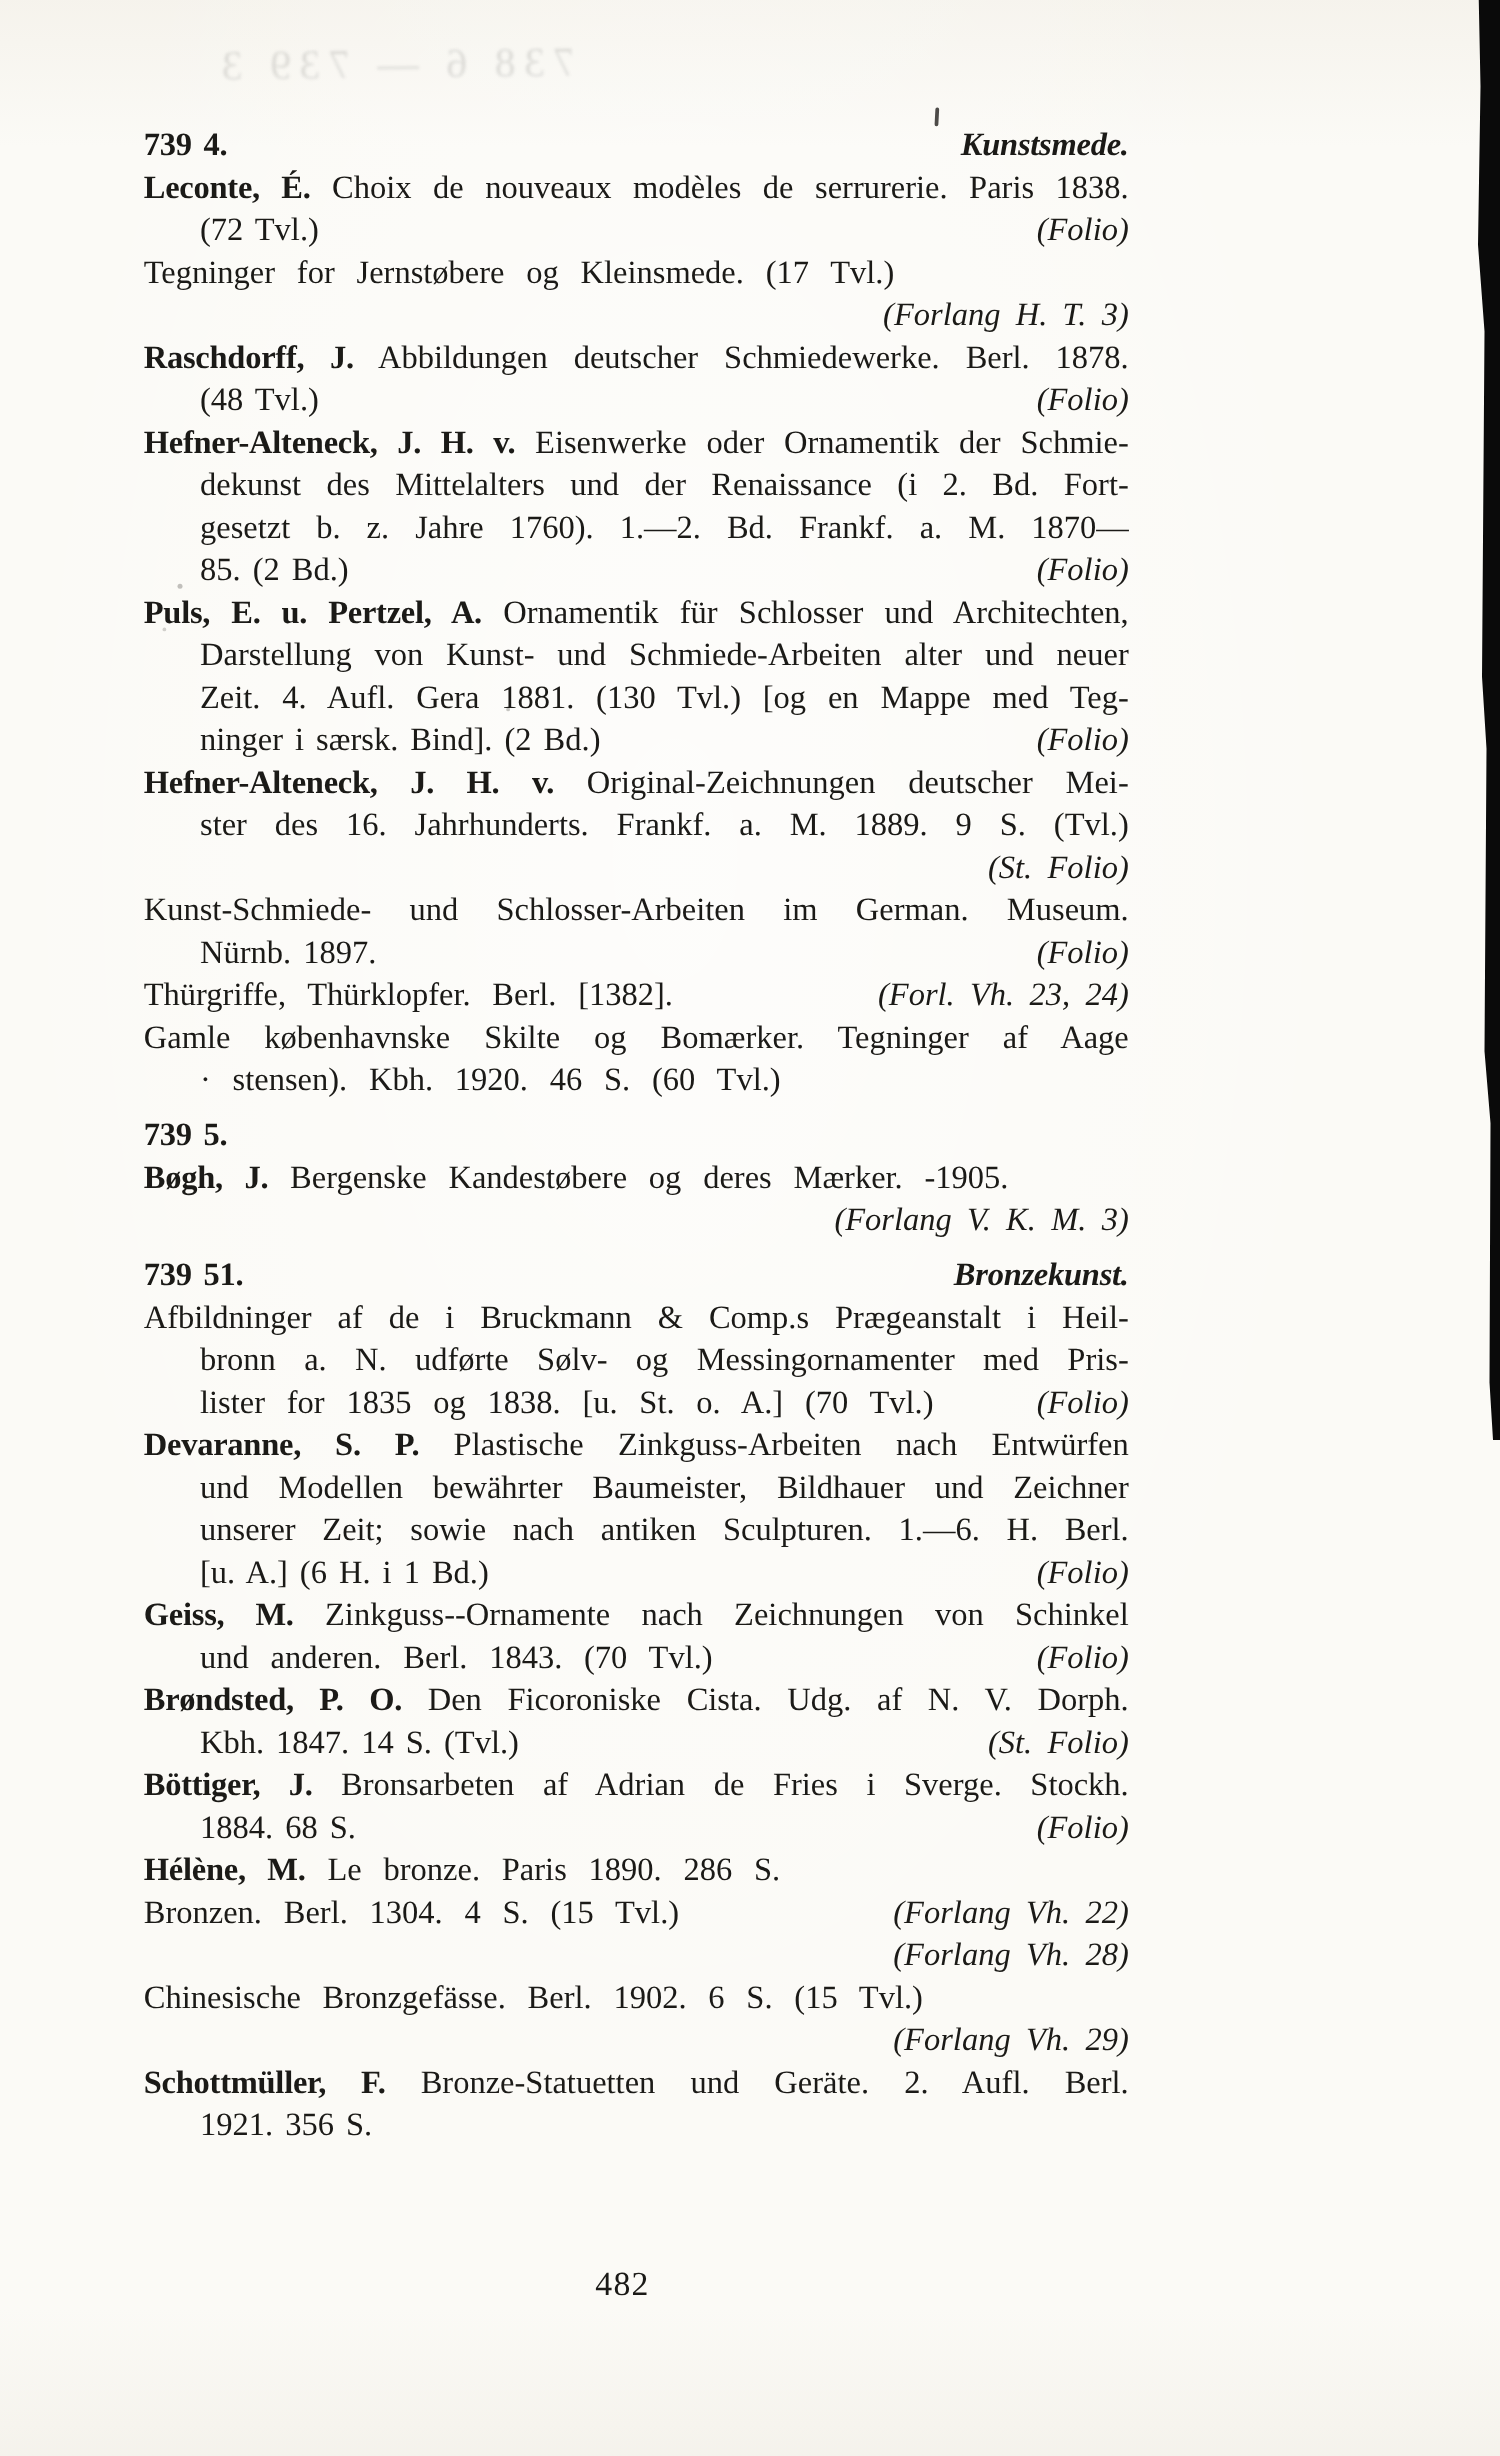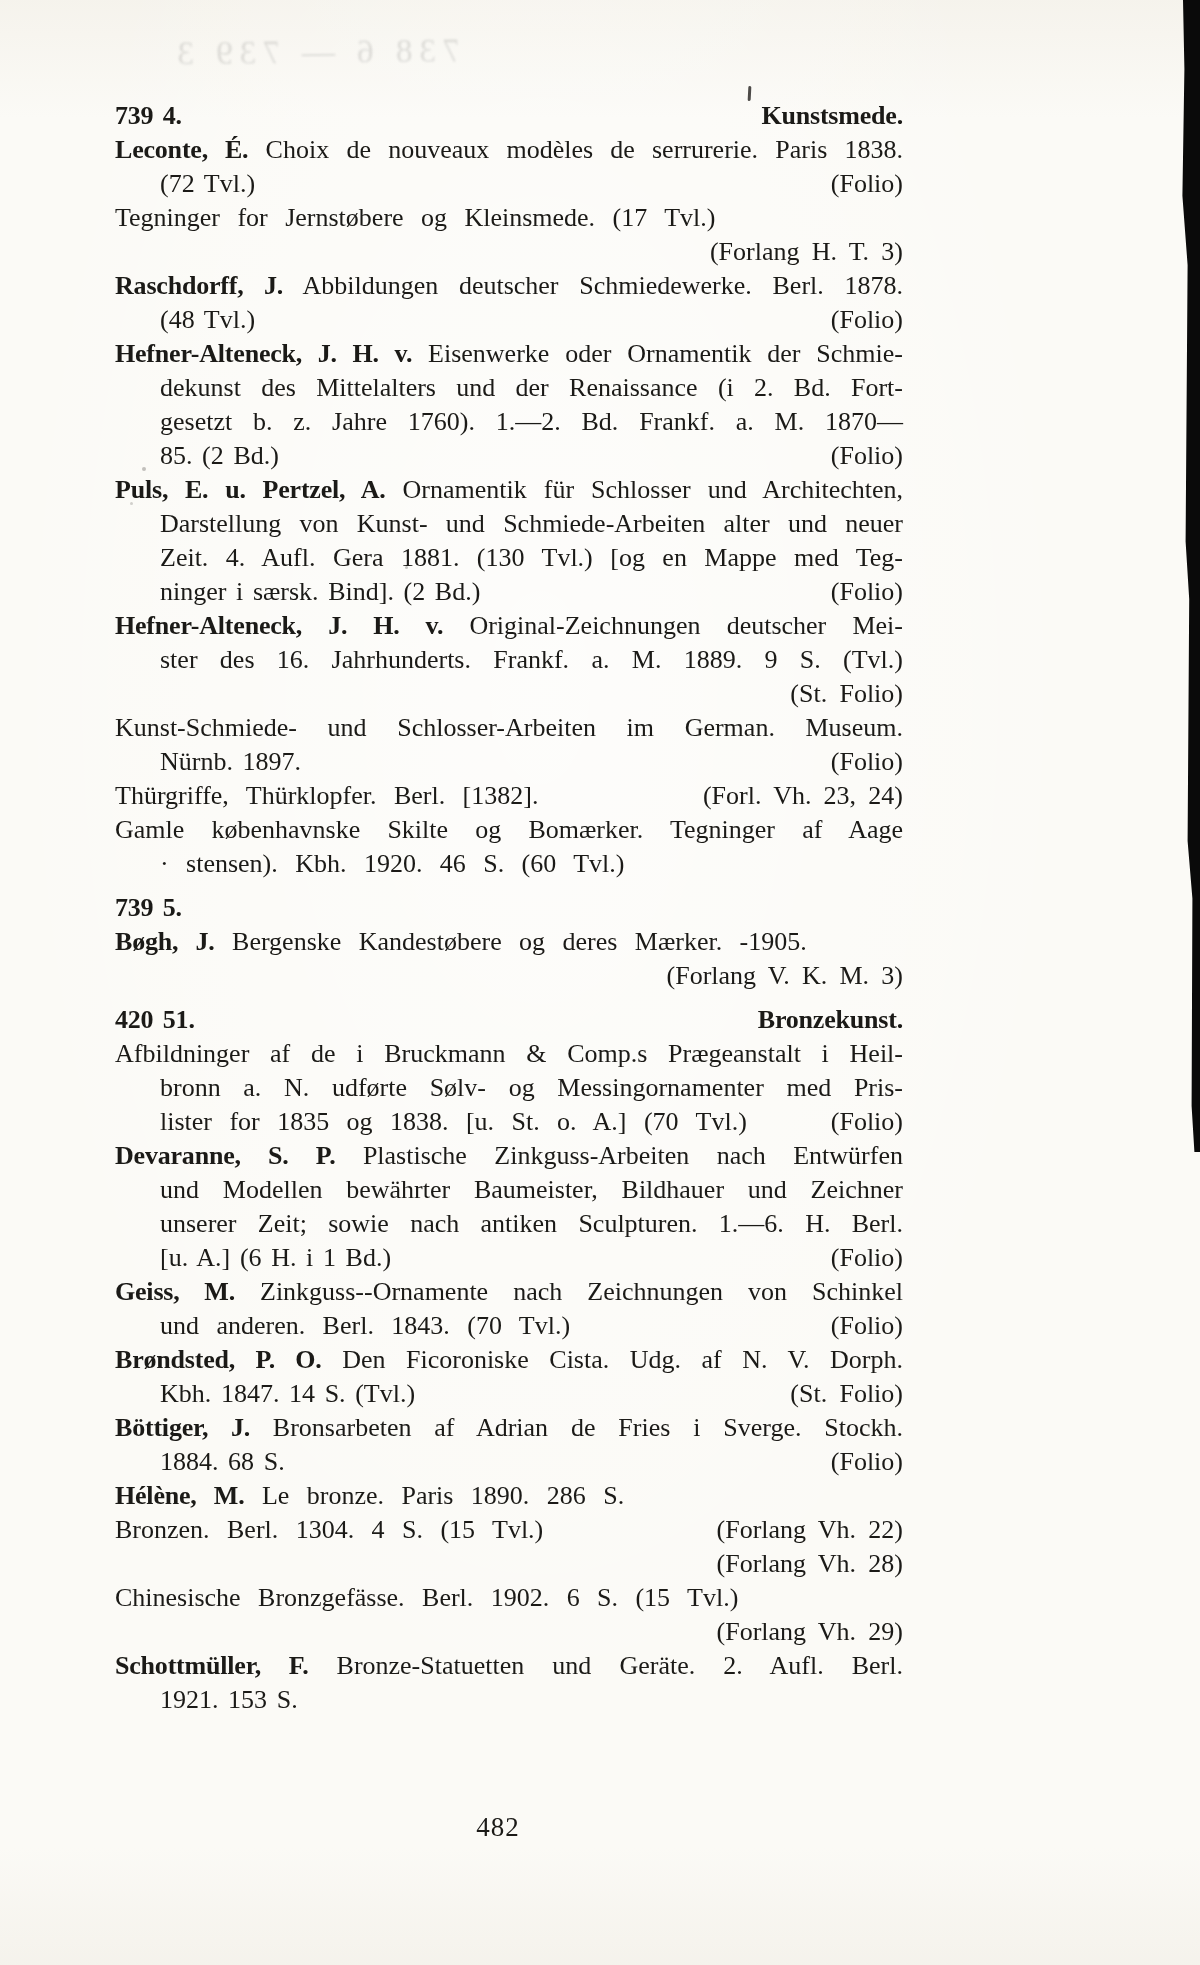"Kunstsmede." .right { font-style: none -> italic }
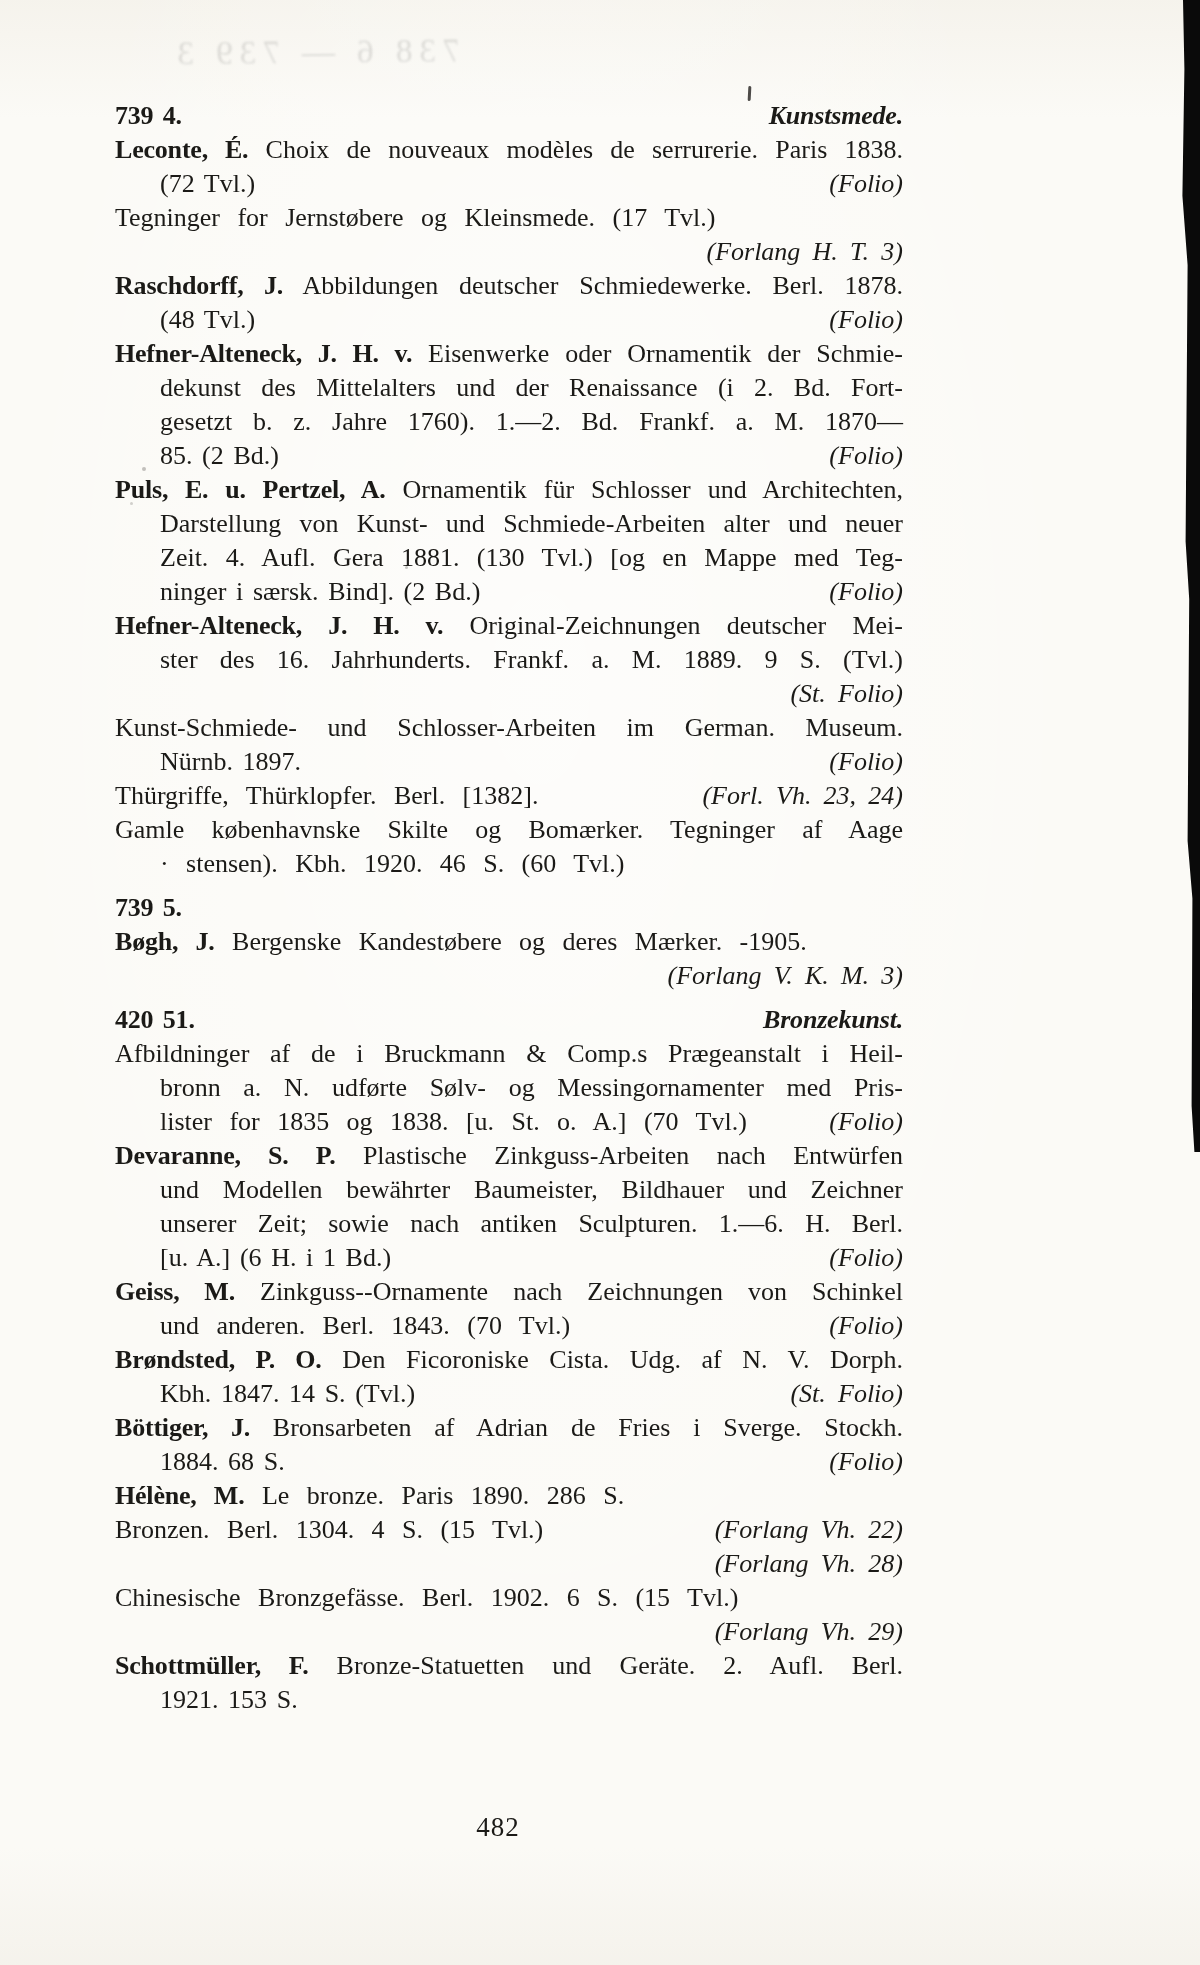"420 51." span.b { text: 420 -> 739 }
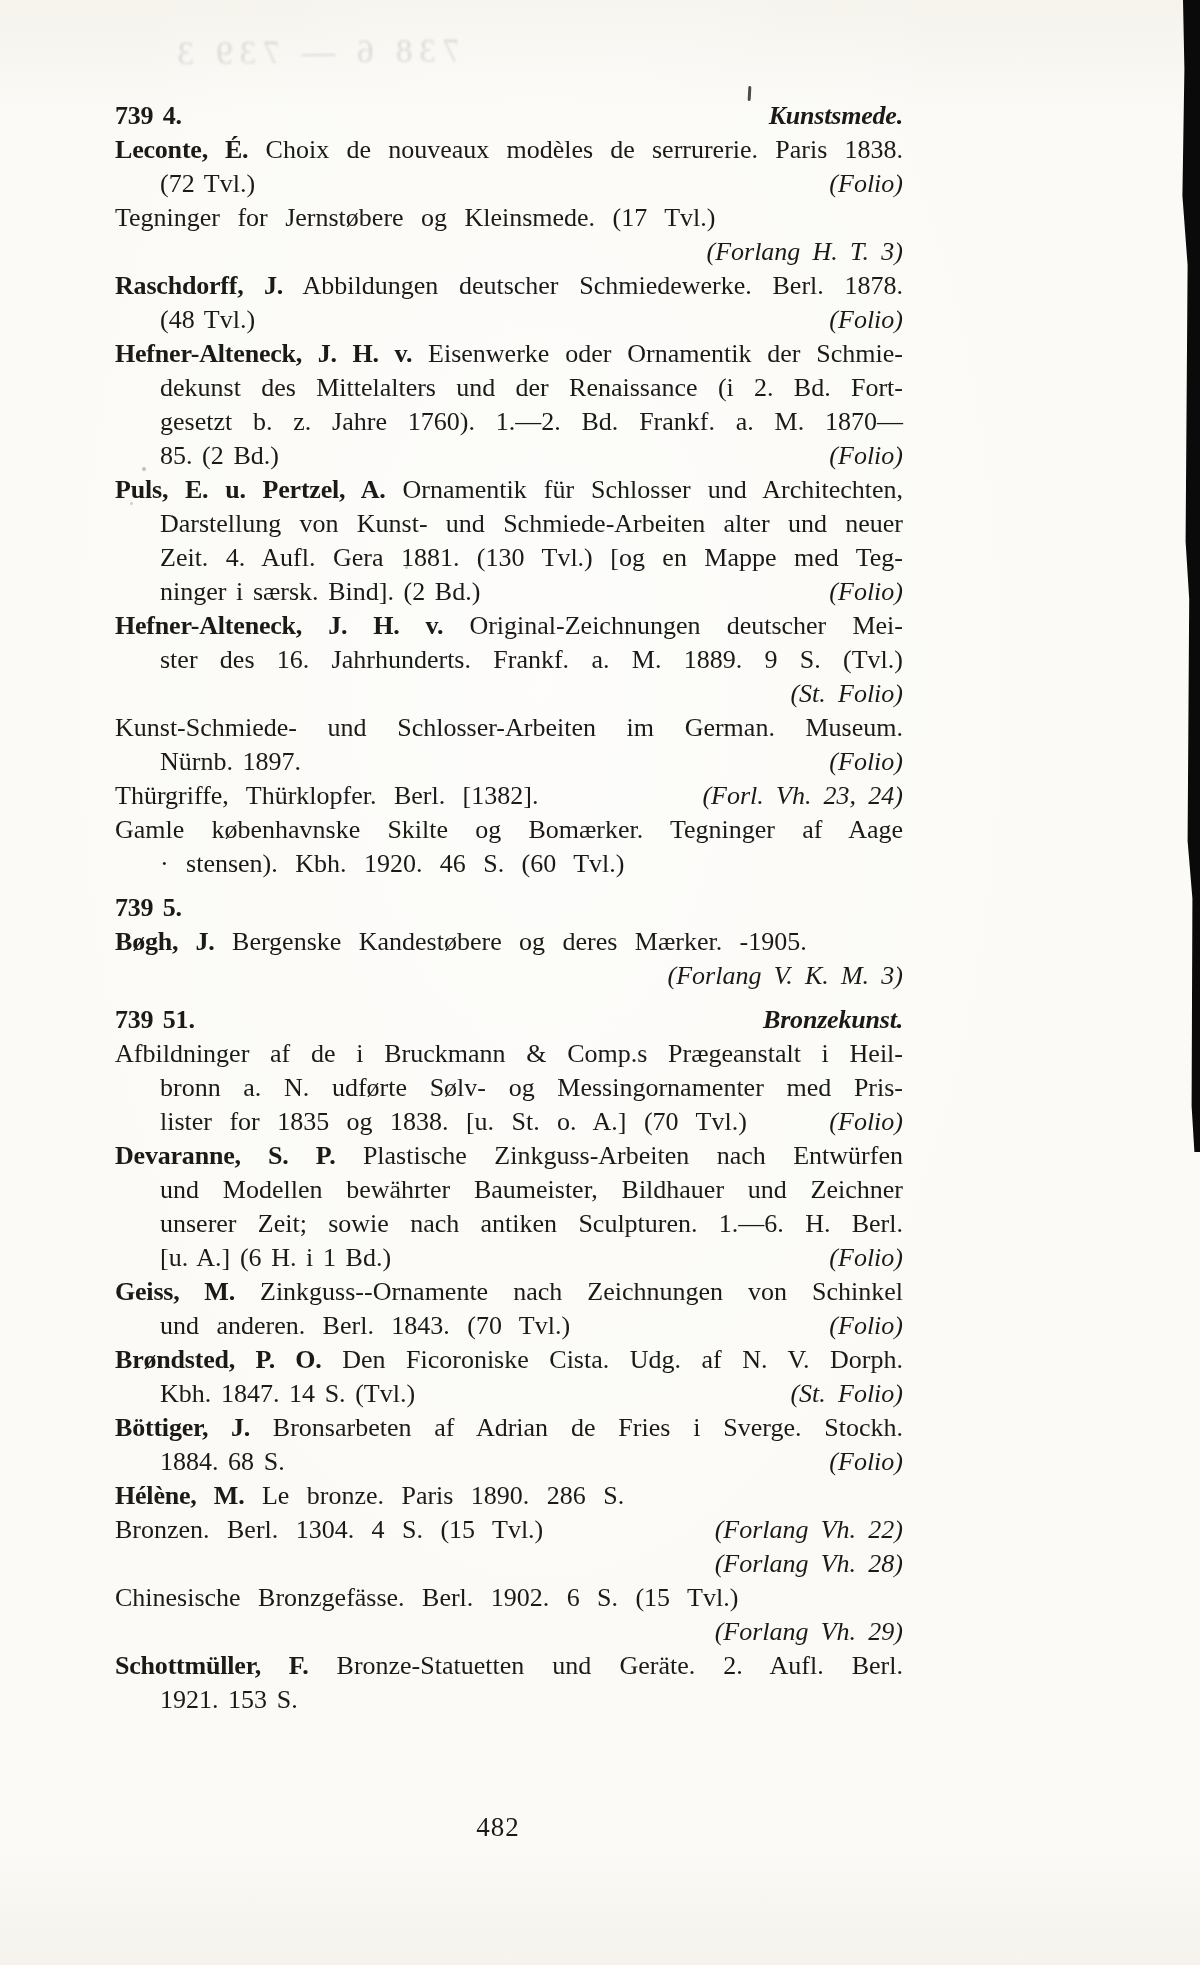"1921. 153 S." span { text: 153 -> 356 }
